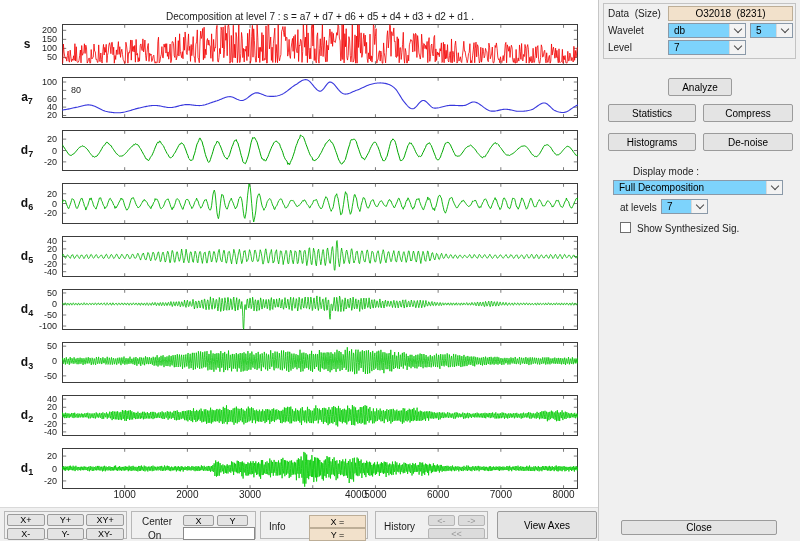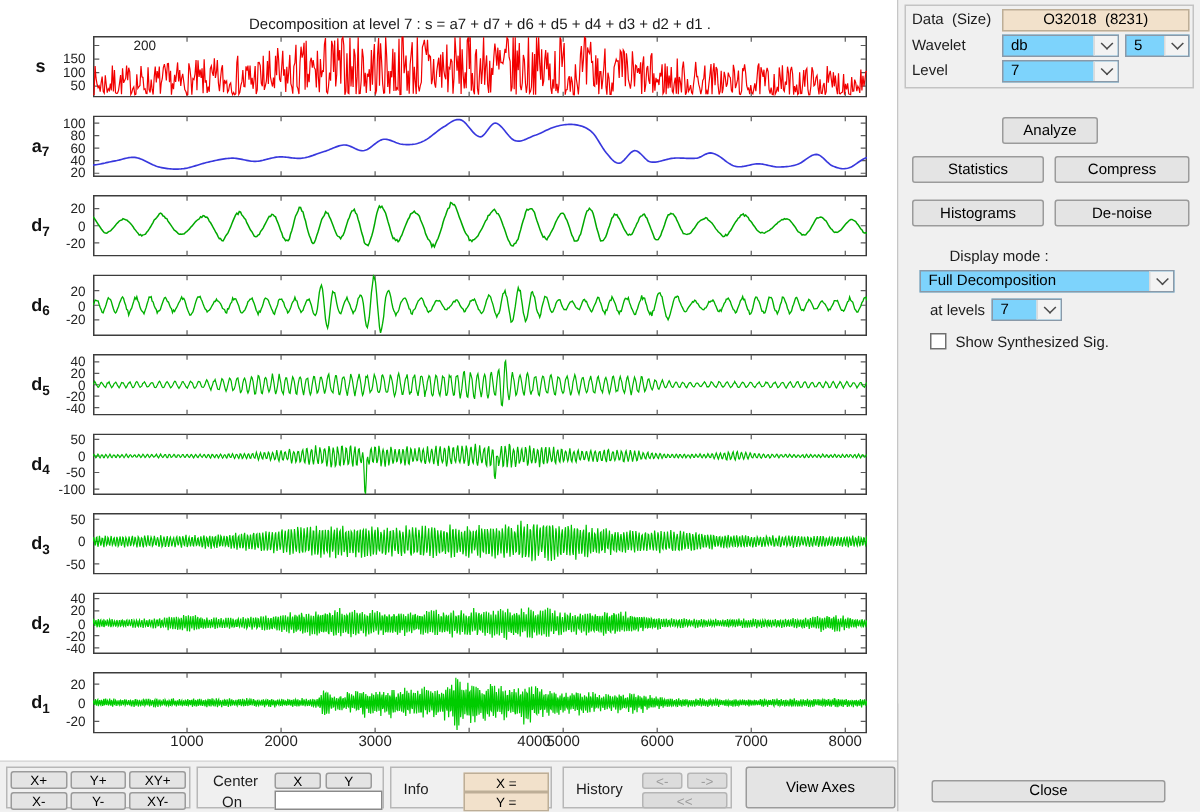"200" div.ytick { padding-left: 47px -> none }
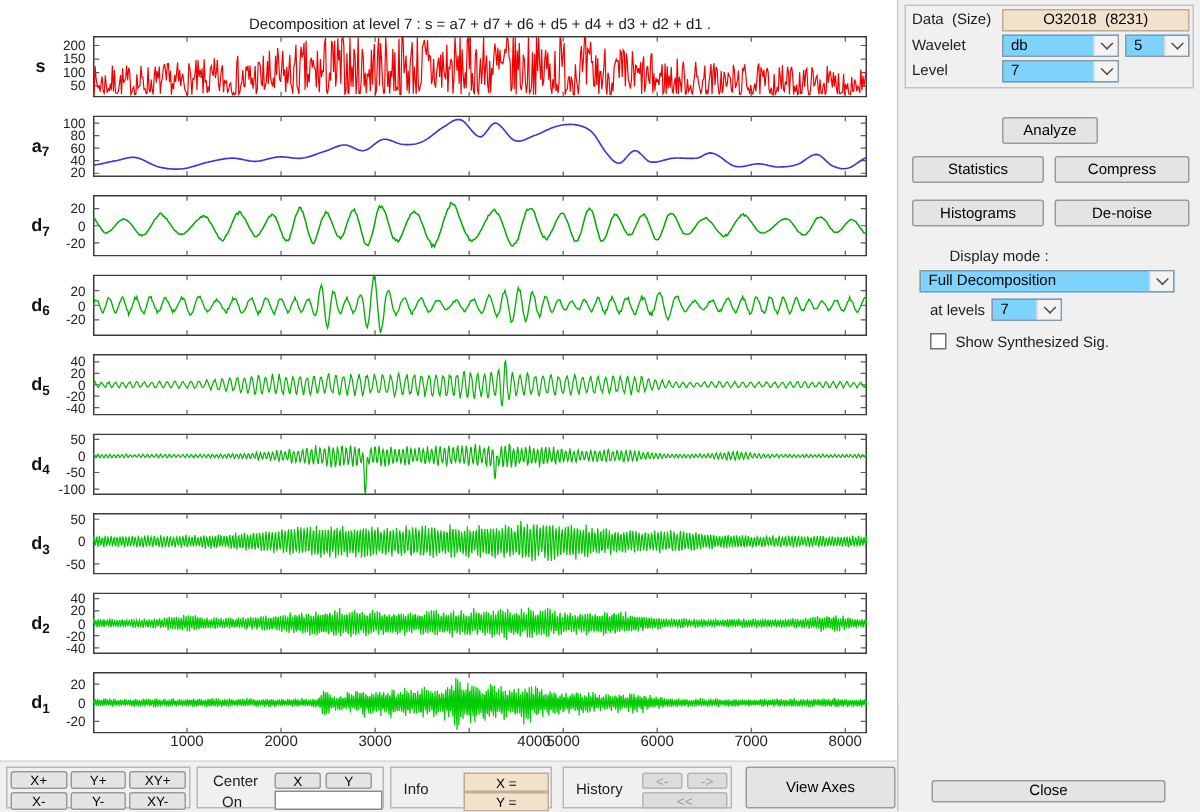"80" div.ytick { margin-left: none -> 24px }
